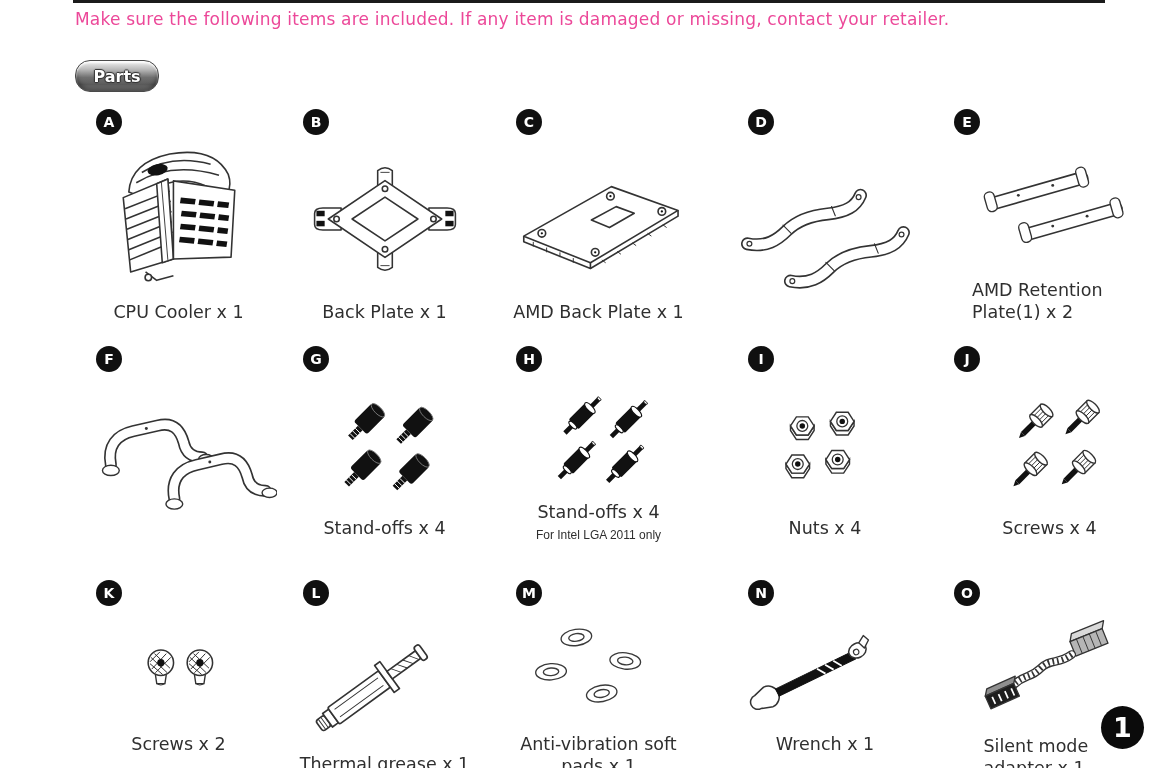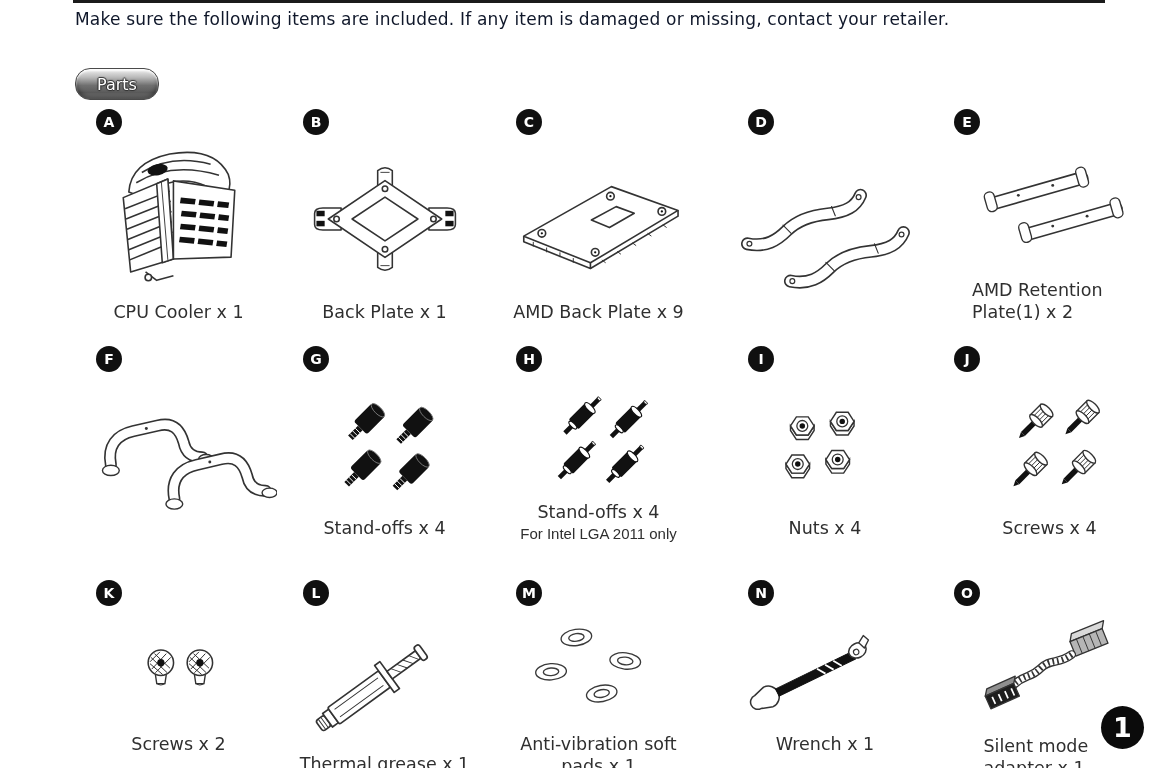"Make sure the following items" .intro { color: #0f172a -> #ec4899 }
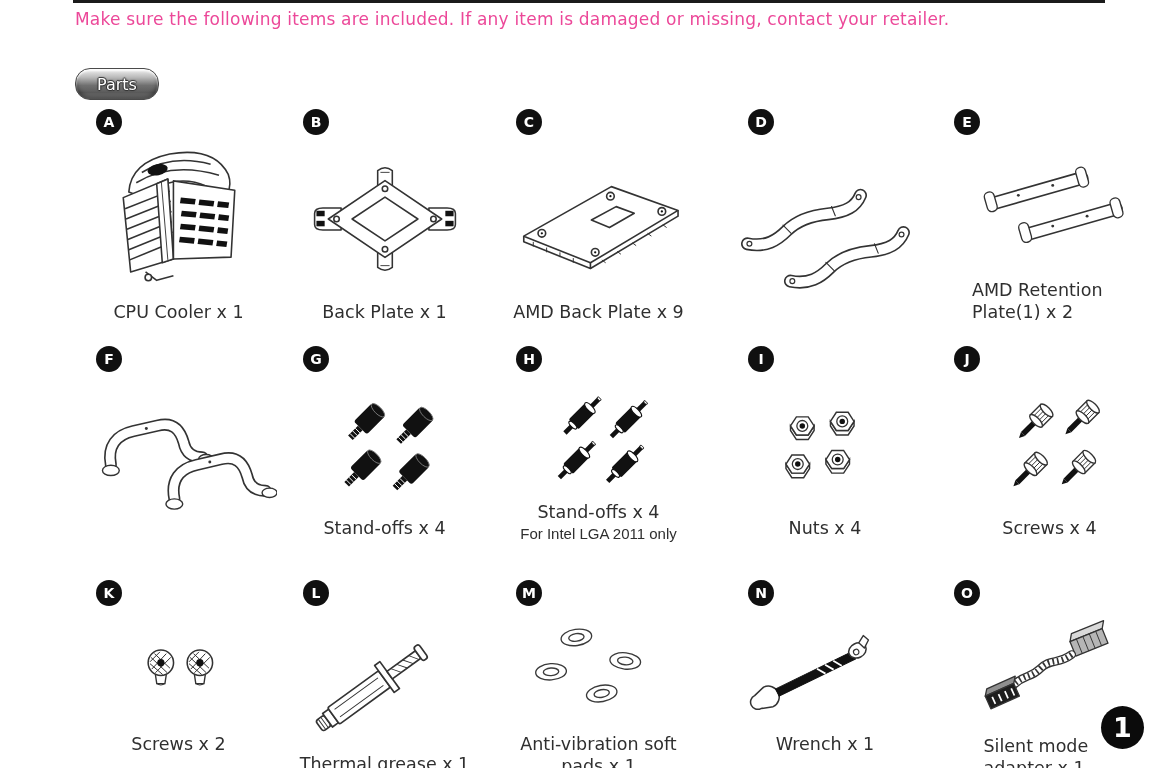"Parts" .parts-btn { font-weight: normal -> bold; top: 68px -> 60px }
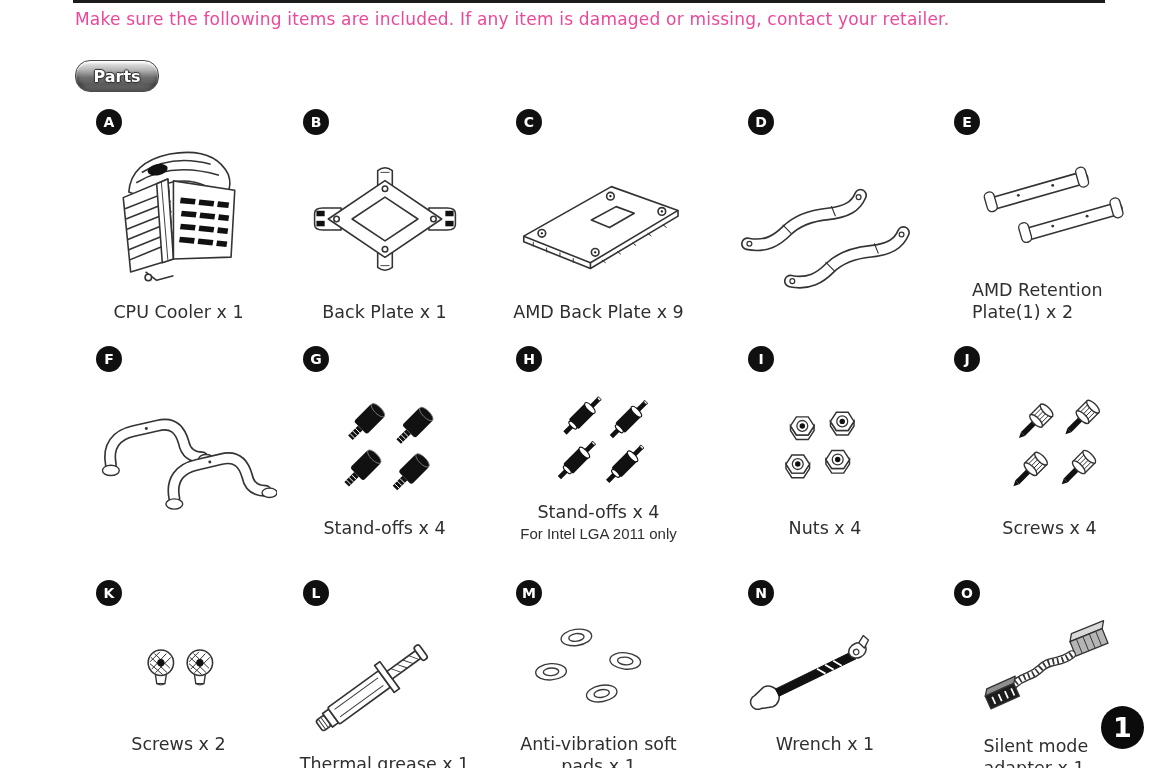"AMD Back Plate x 9" span.caption { text: 9 -> 1 }
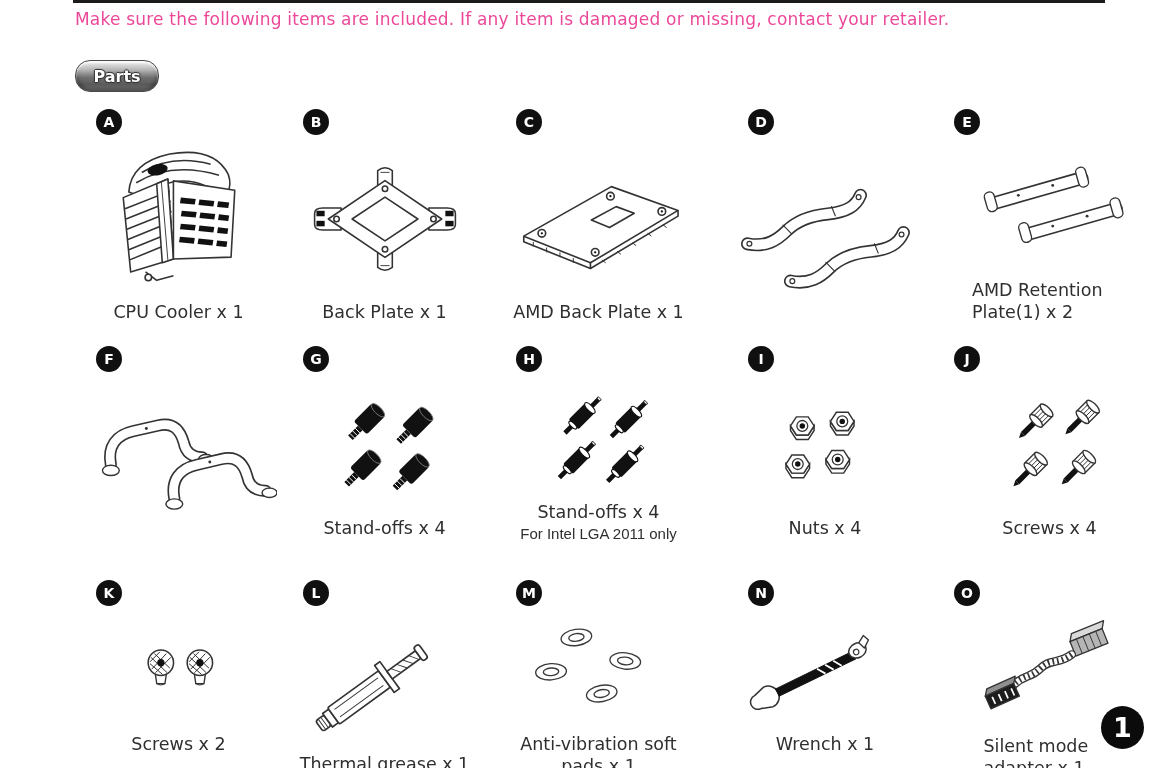"For Intel LGA 2011 only" .subcaption { font-size: 15px -> 12px }
